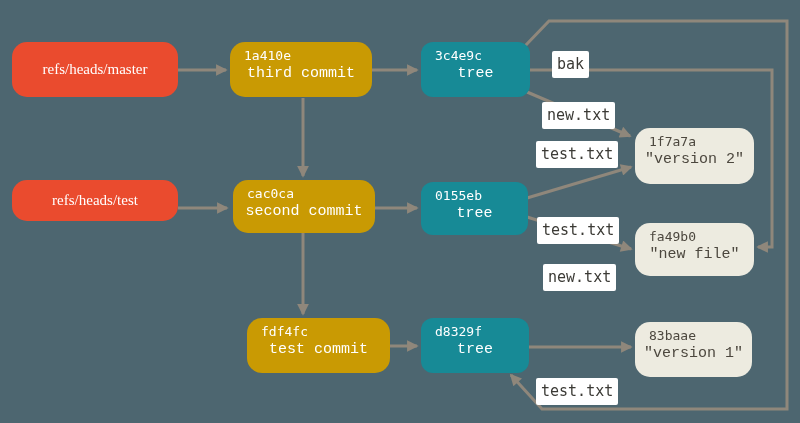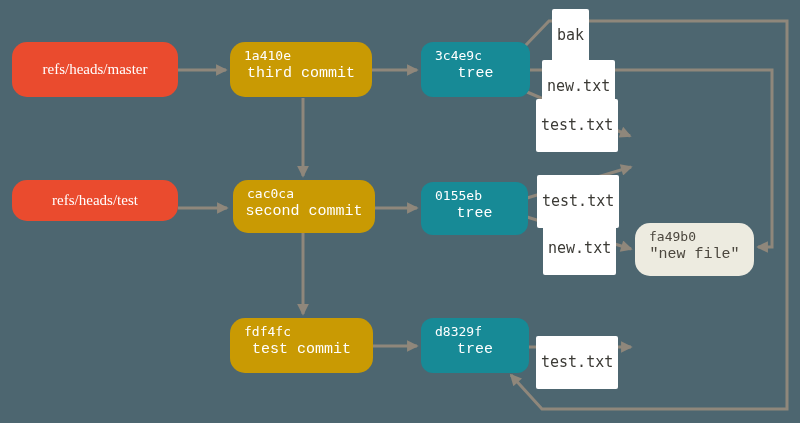"bak" .edge-label { margin-top: none -> 42px; padding: 17px 5px -> 4px 5px }
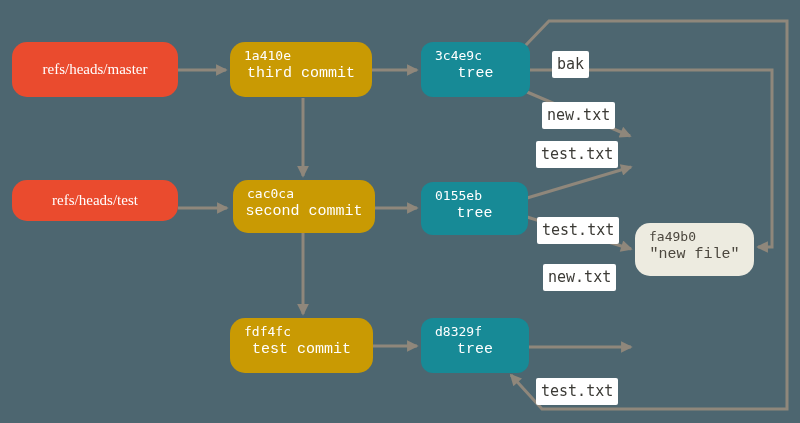"1f7a7a" div.node { html: none -> <div> <div>1f7a7a</div> <div>"version 2"</div> </div> }
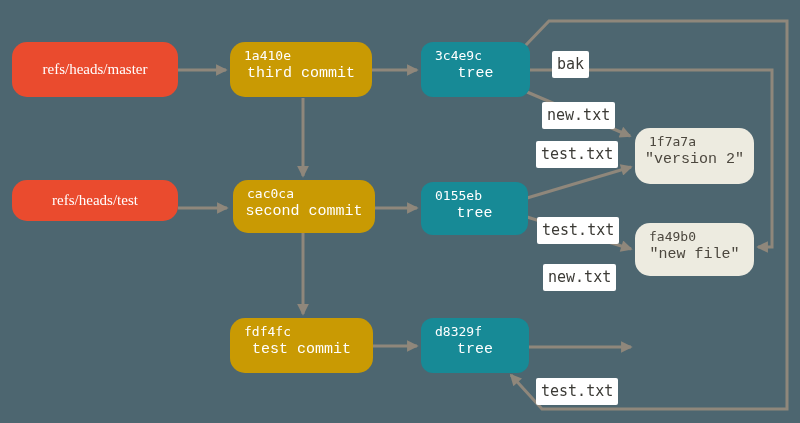"fdf4fc" div.node { left: 230px -> 247px }
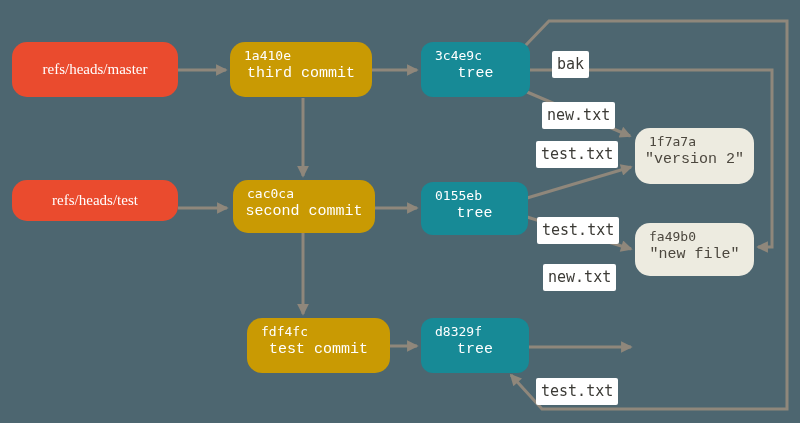"83baae" div.node { html: none -> <div> <div>83baae</div> <div>"version 1"</div> </div> }
